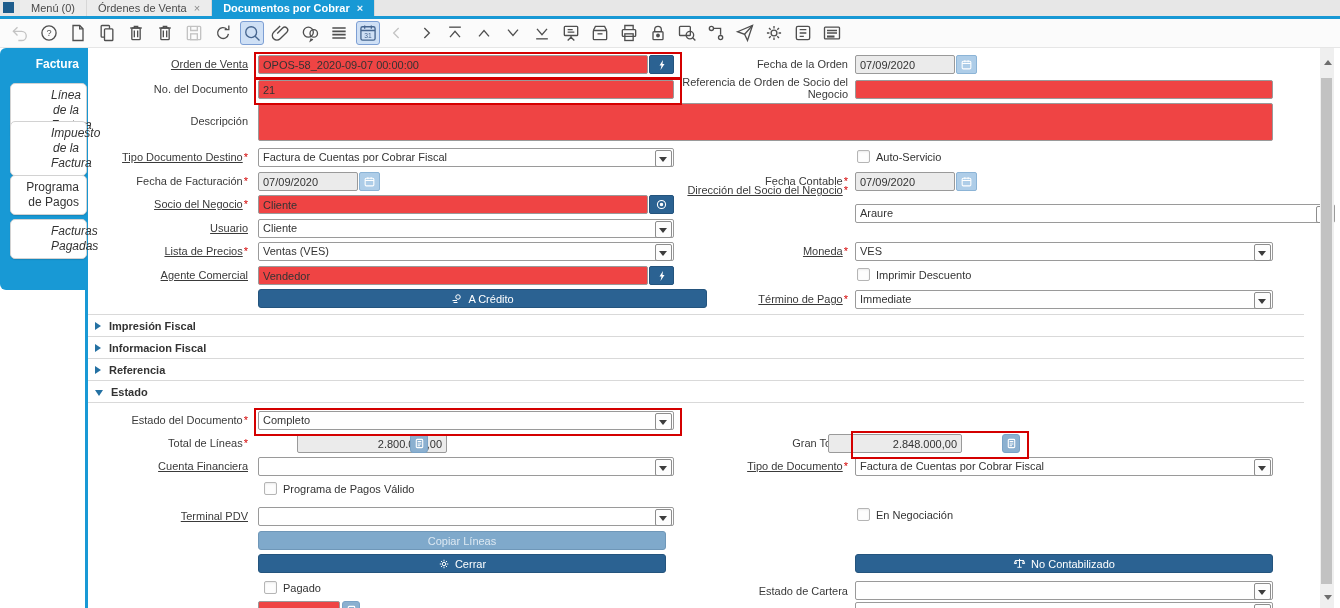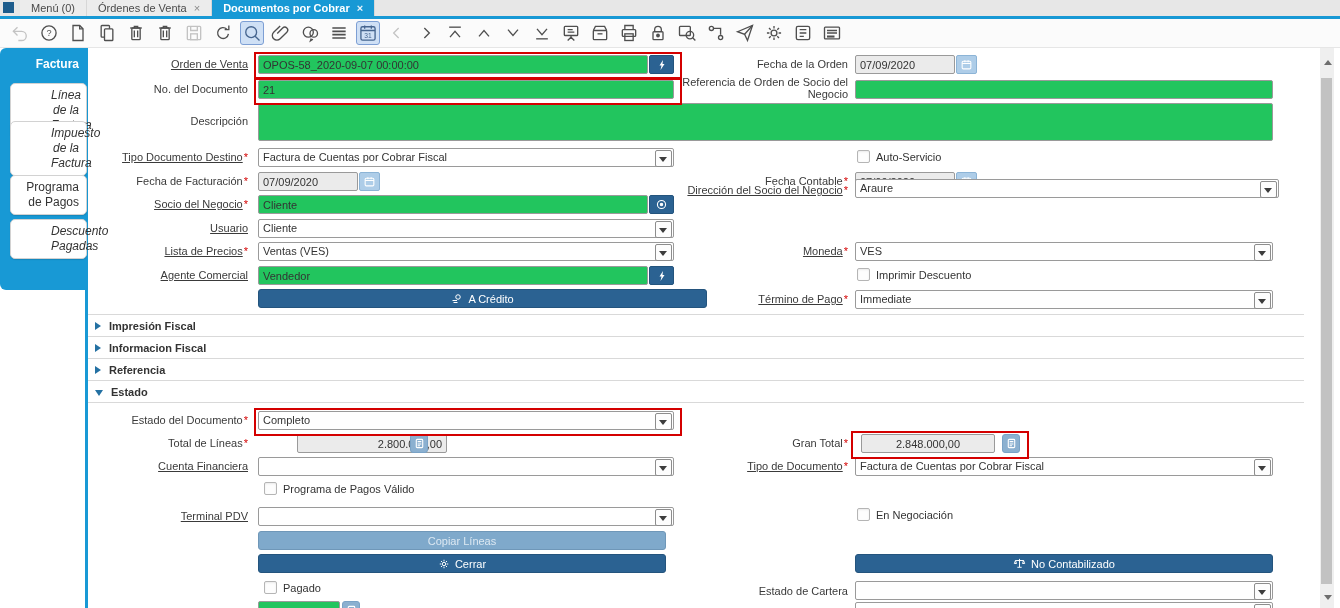"OPOS-58_2020-09-07 00:00:00" .input { background: #22c55e -> #ef4444 }
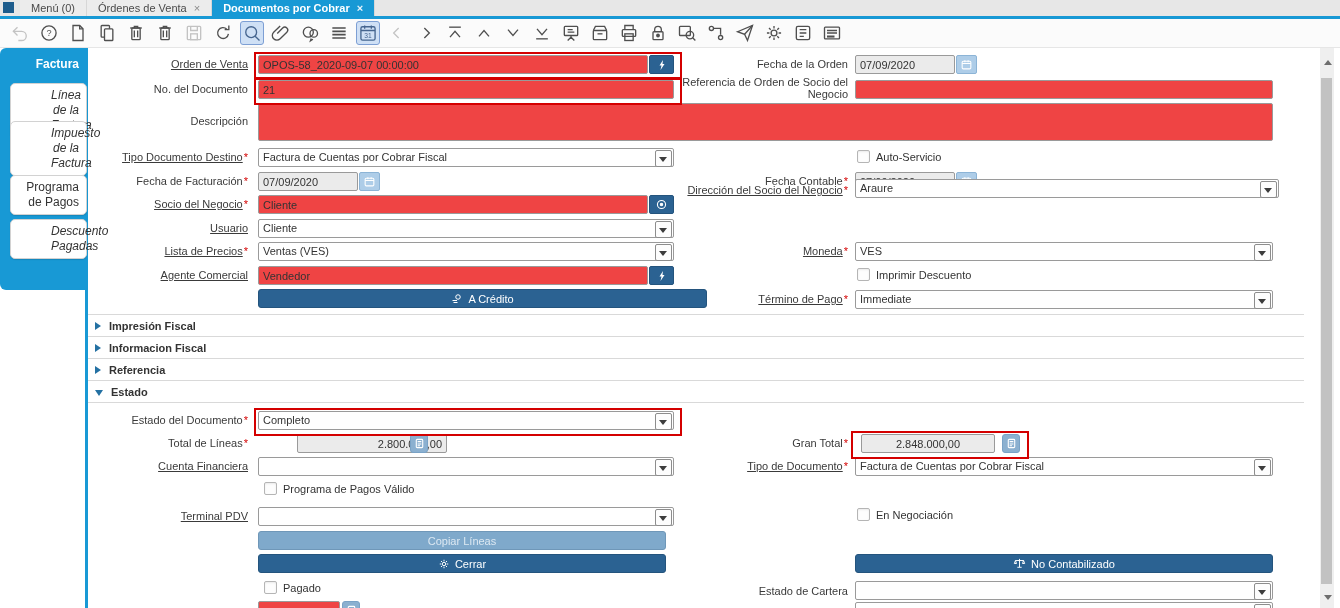"Araure" div.combo { top: 179px -> 204px; width: 424px -> 480px }
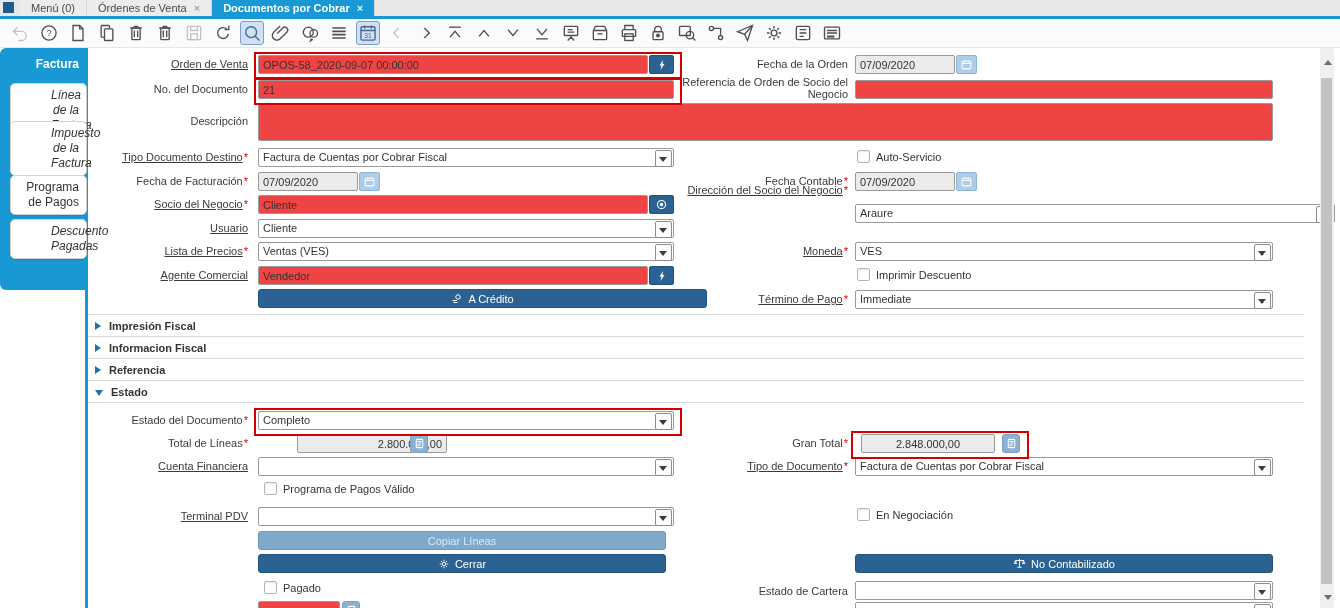"Descuento Pagadas" span { text: Descuento -> Facturas }
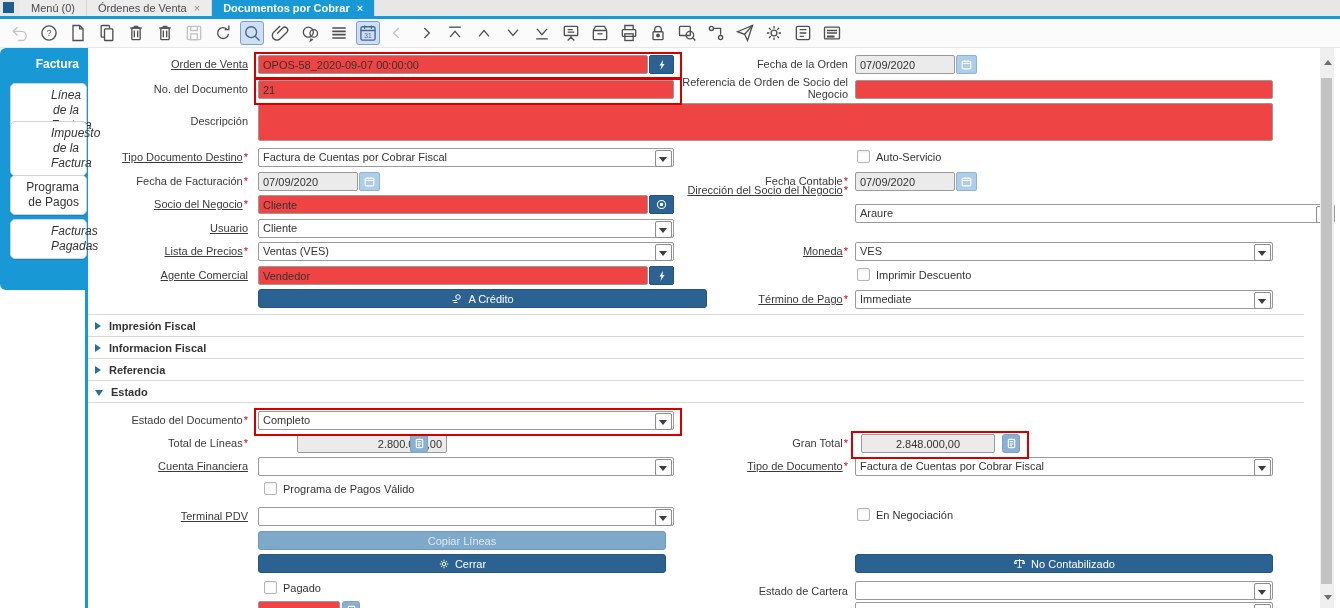"2.848.000,00" input.input { left: 861px -> 828px; text-align: center -> none }
